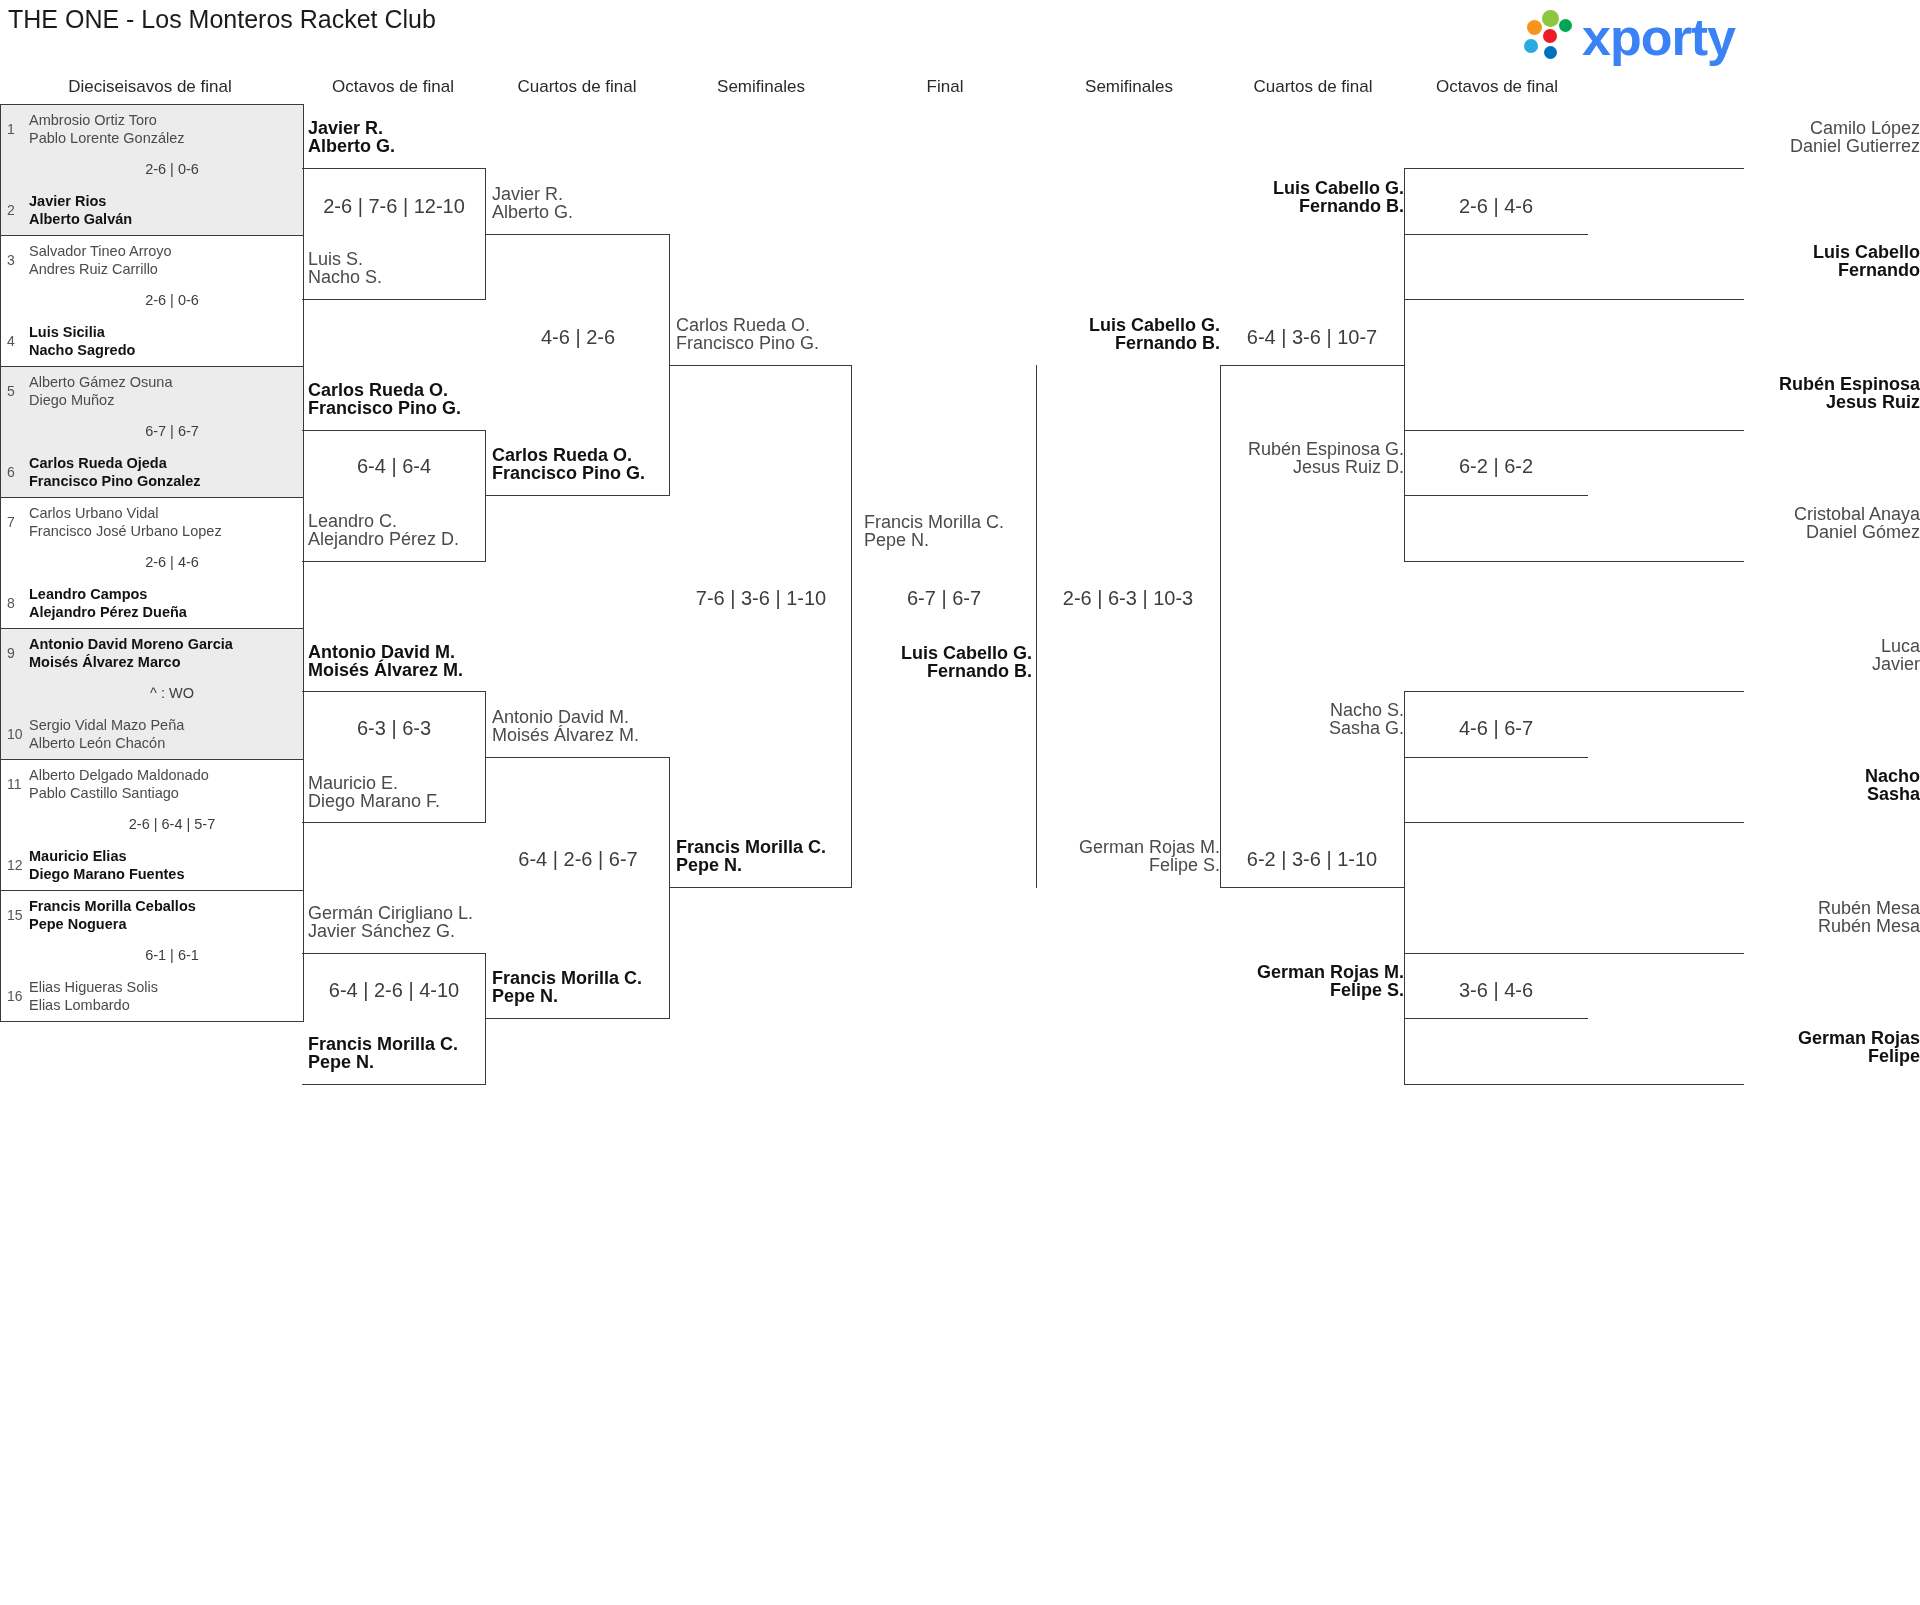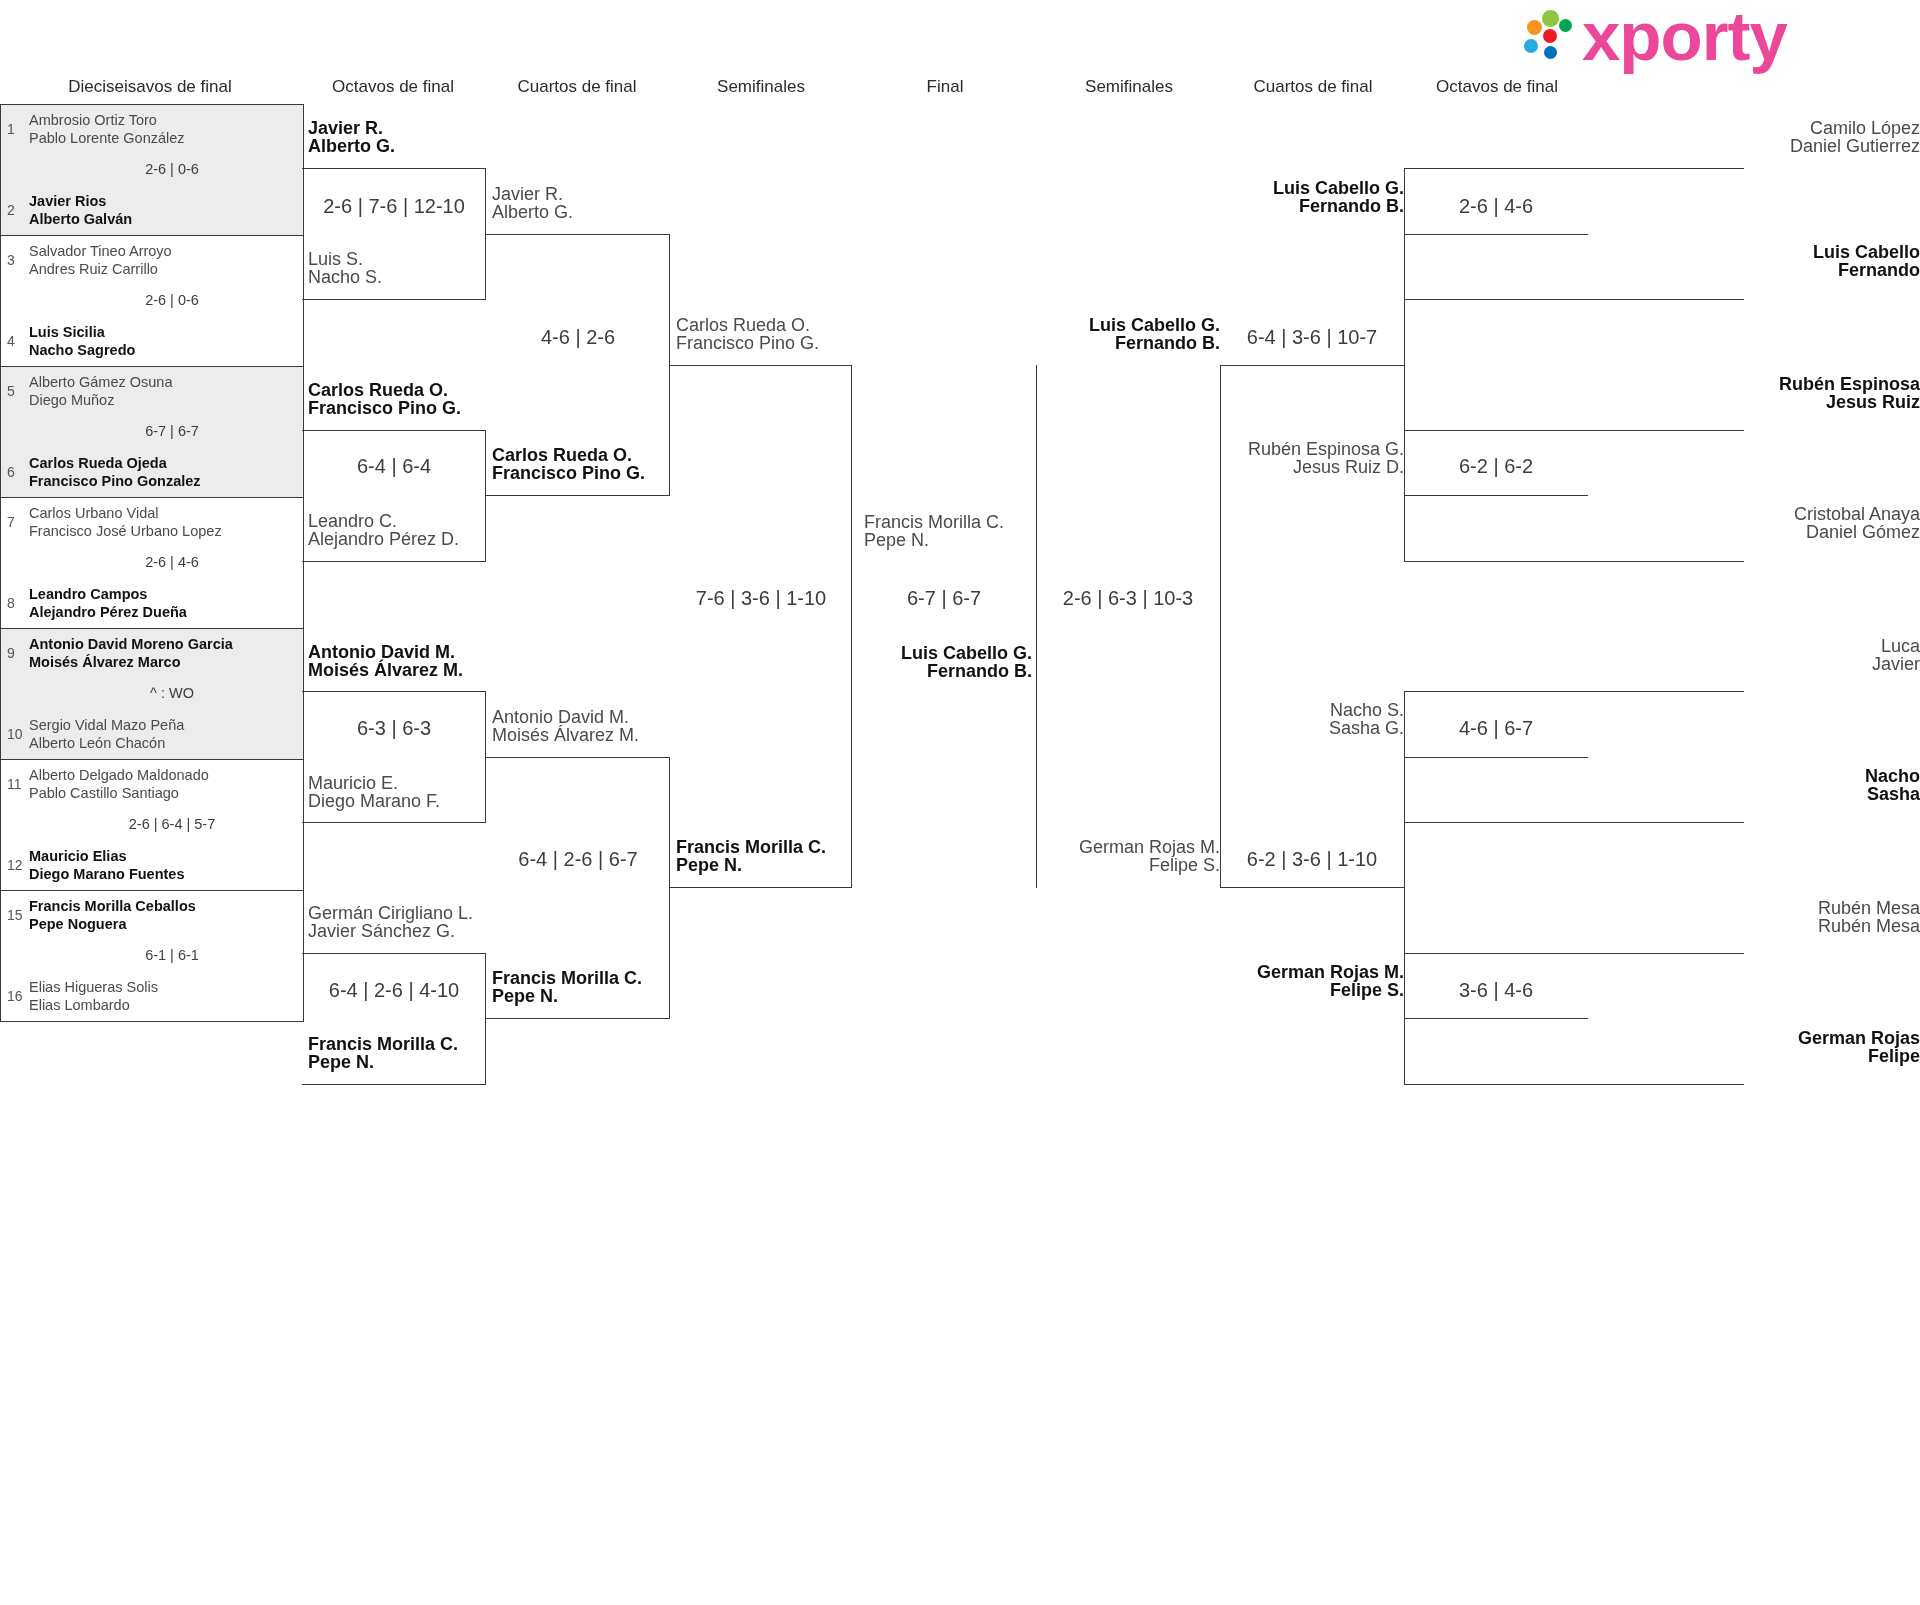"THE ONE - Los Monteros" div { html: none -> <div>THE ONE - Los Monteros Racket Club</div> }
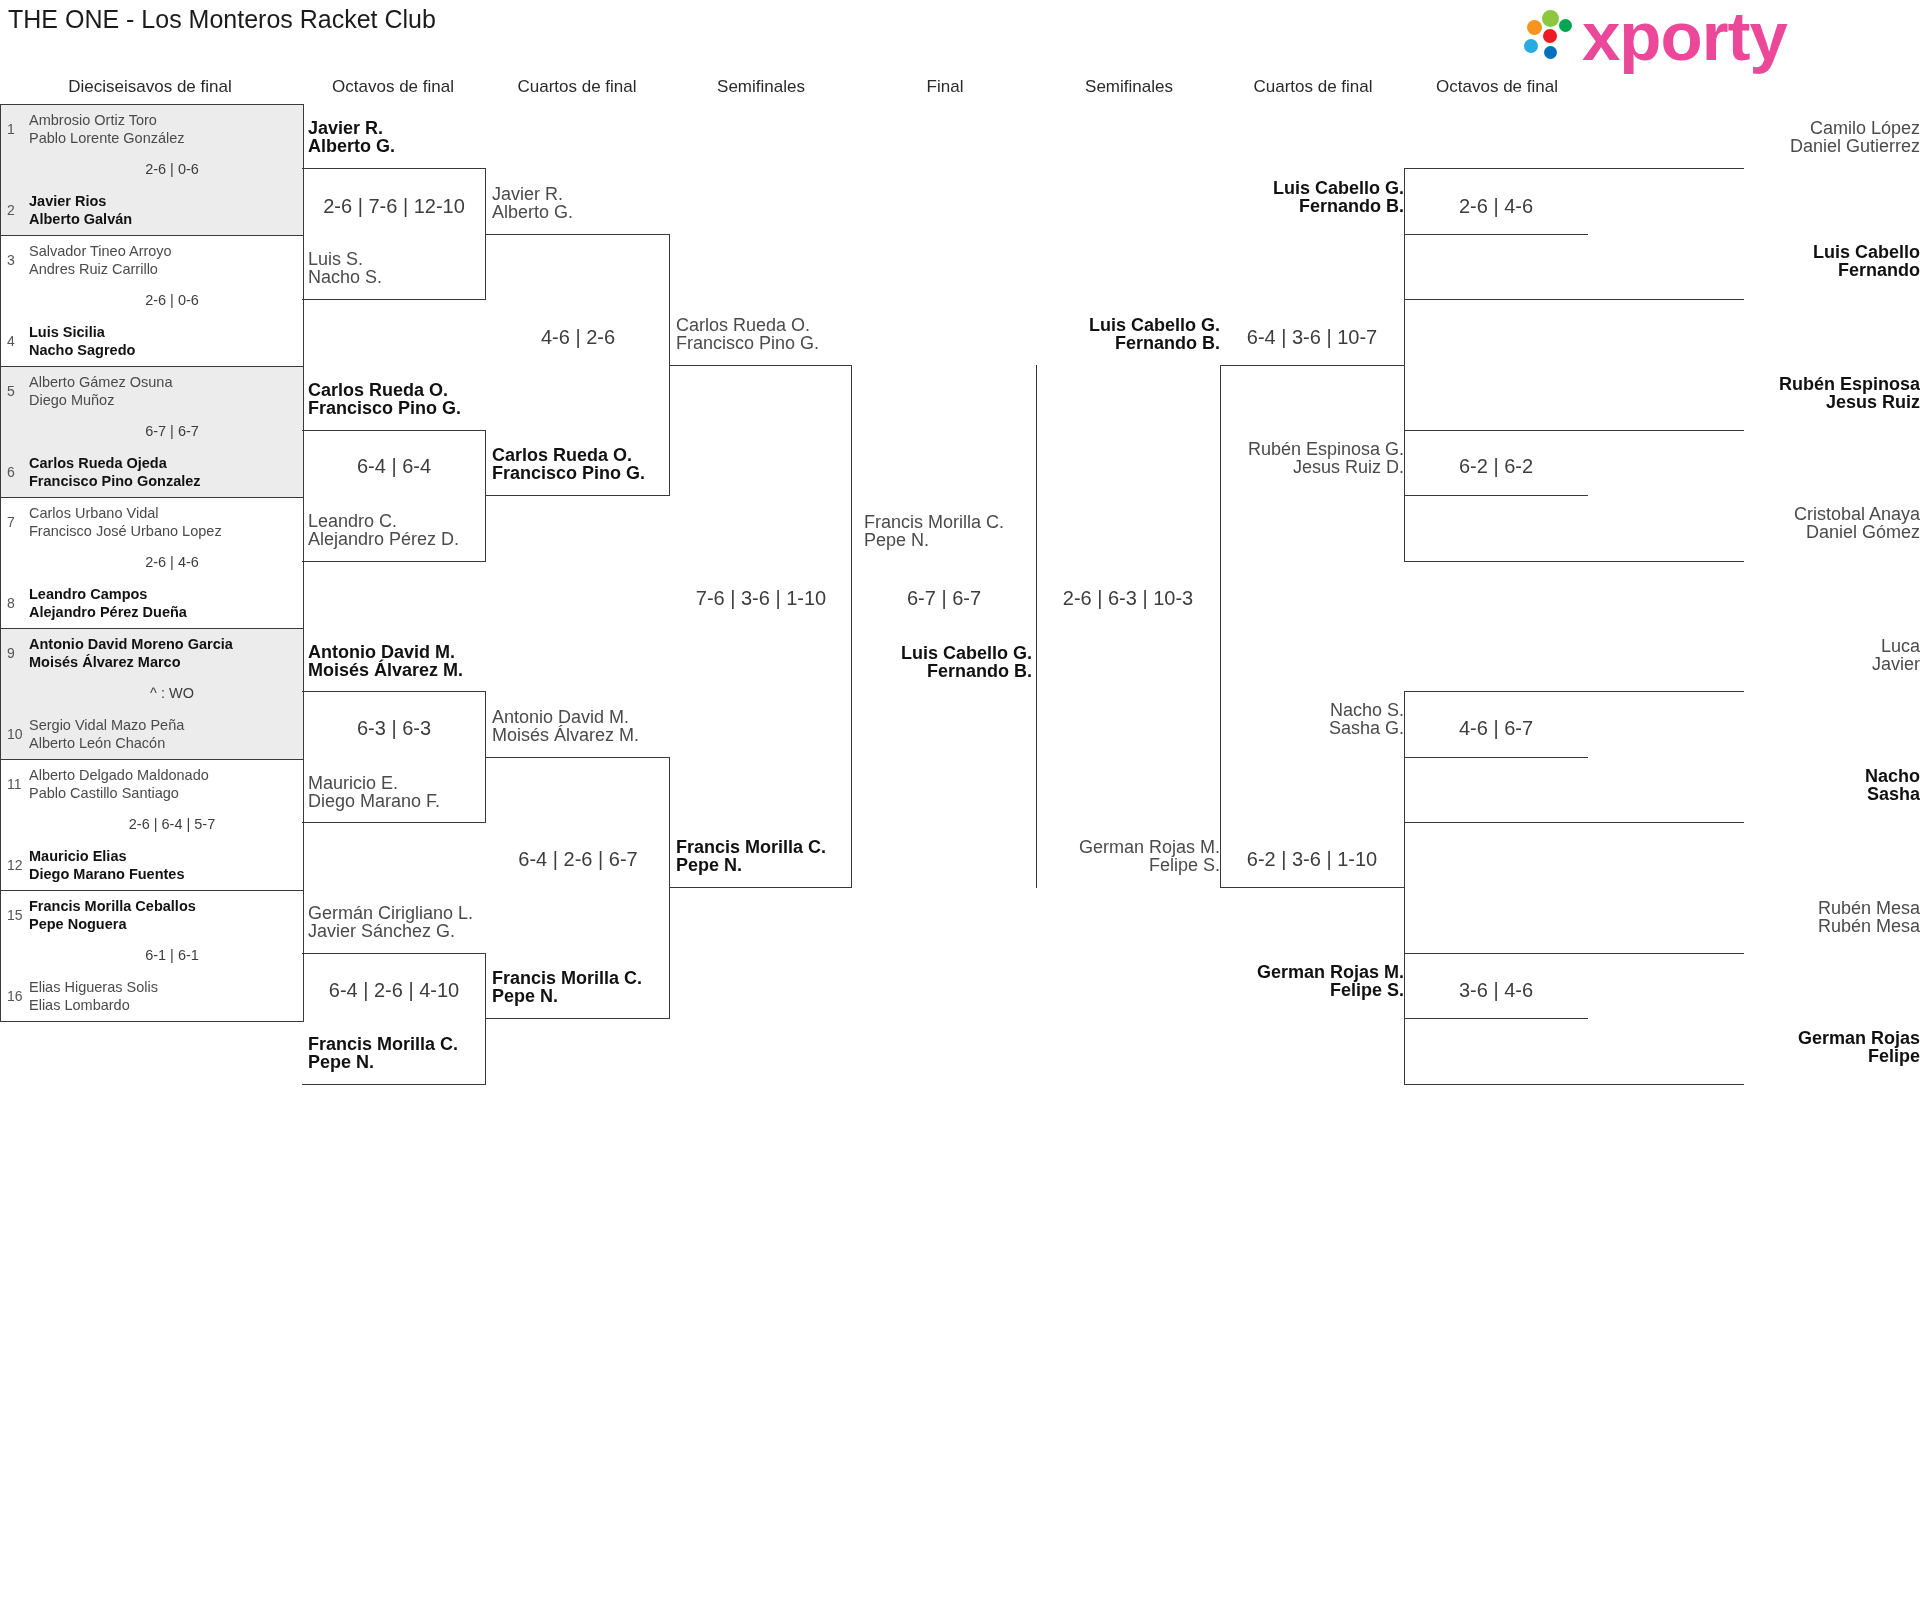"xporty" #brand-logo .logo-word { color: #ec4899 -> #3b82f6; font-size: 69px -> 52px }
